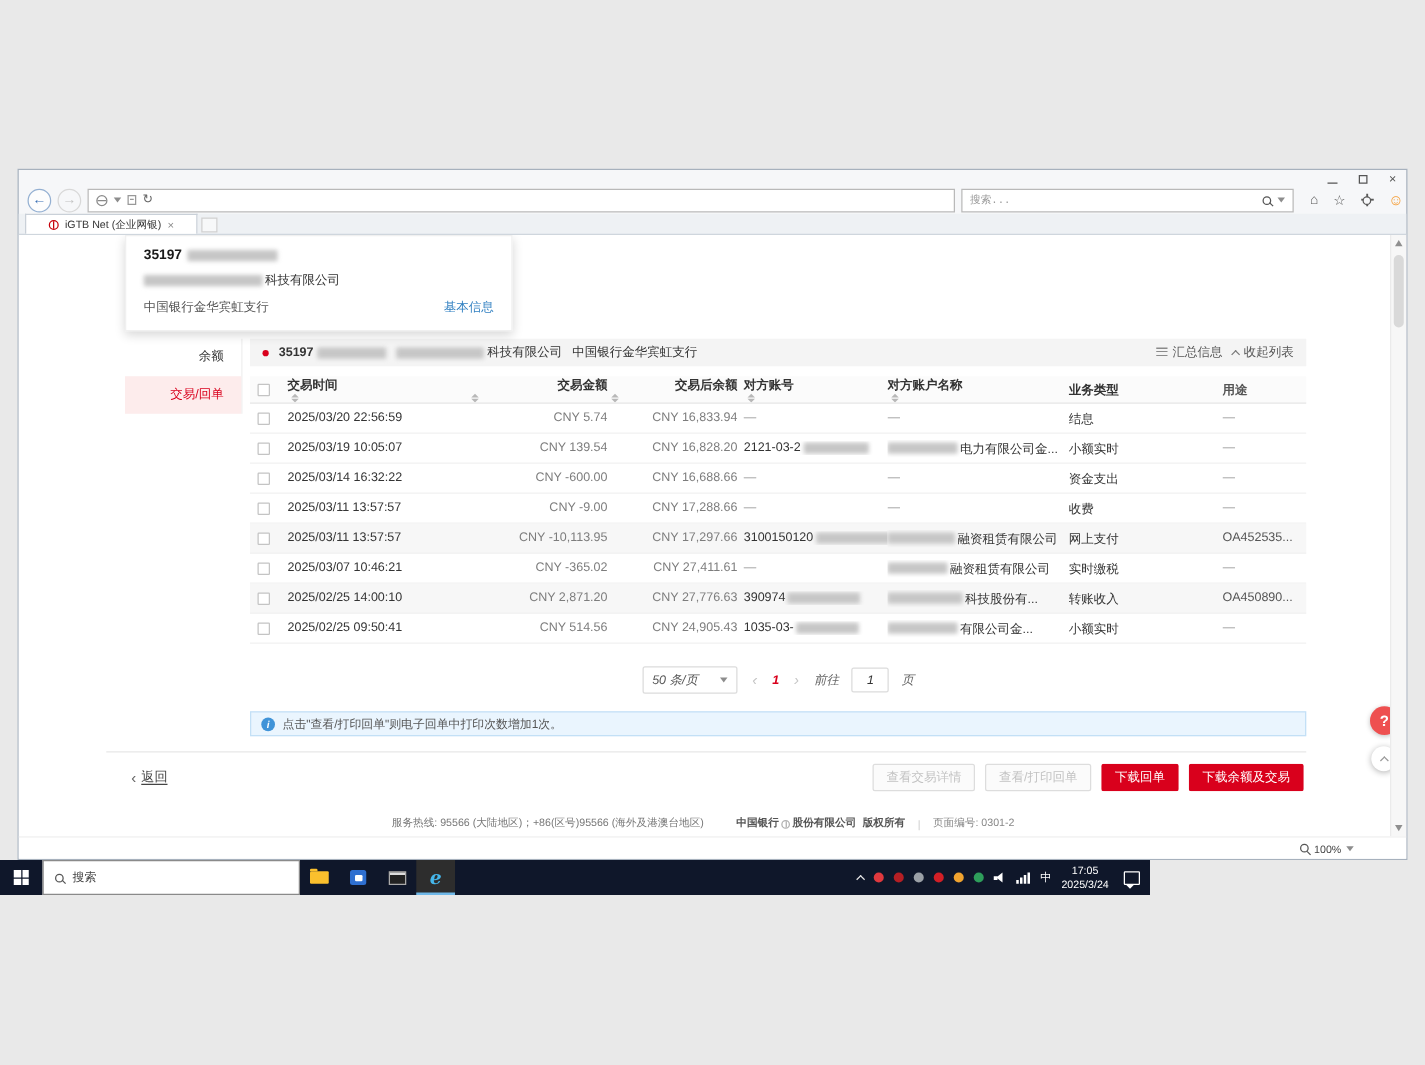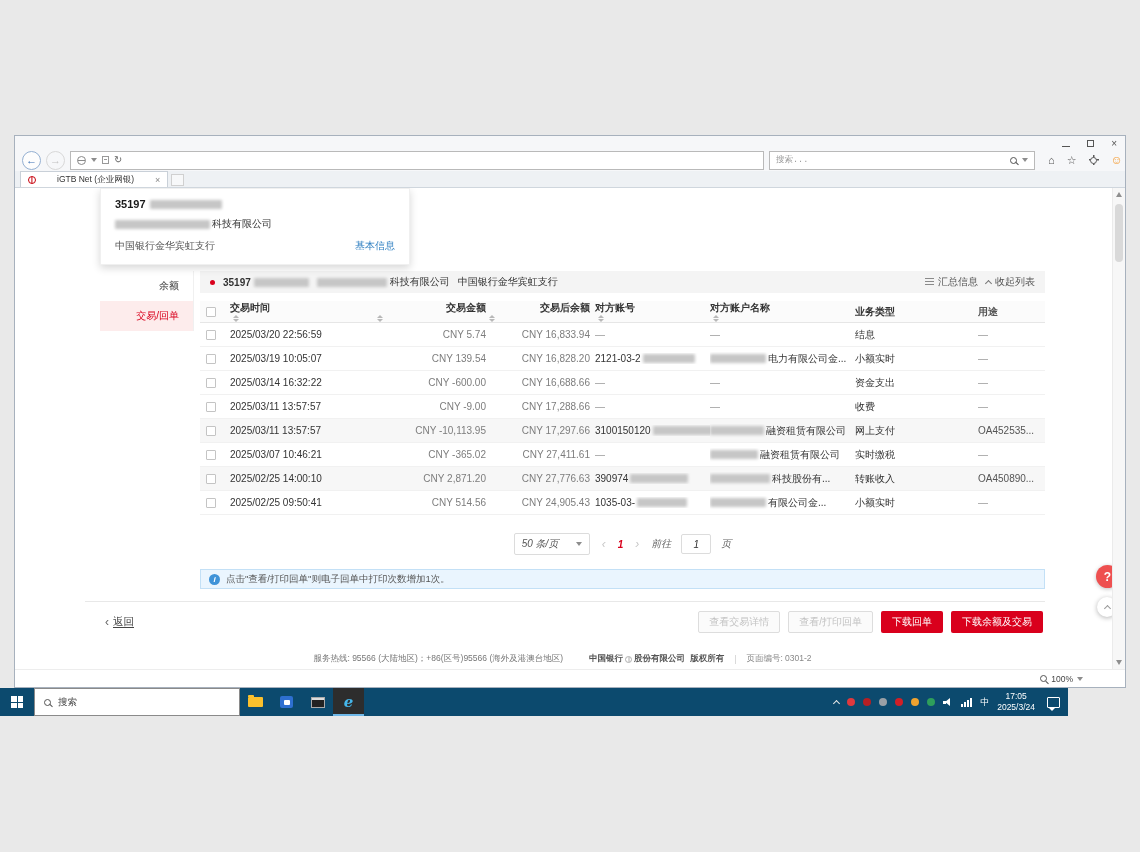"iGTB Net (企业网银)" .tab { gap: 21px -> 5px; padding: 0 7px -> 0 18px }
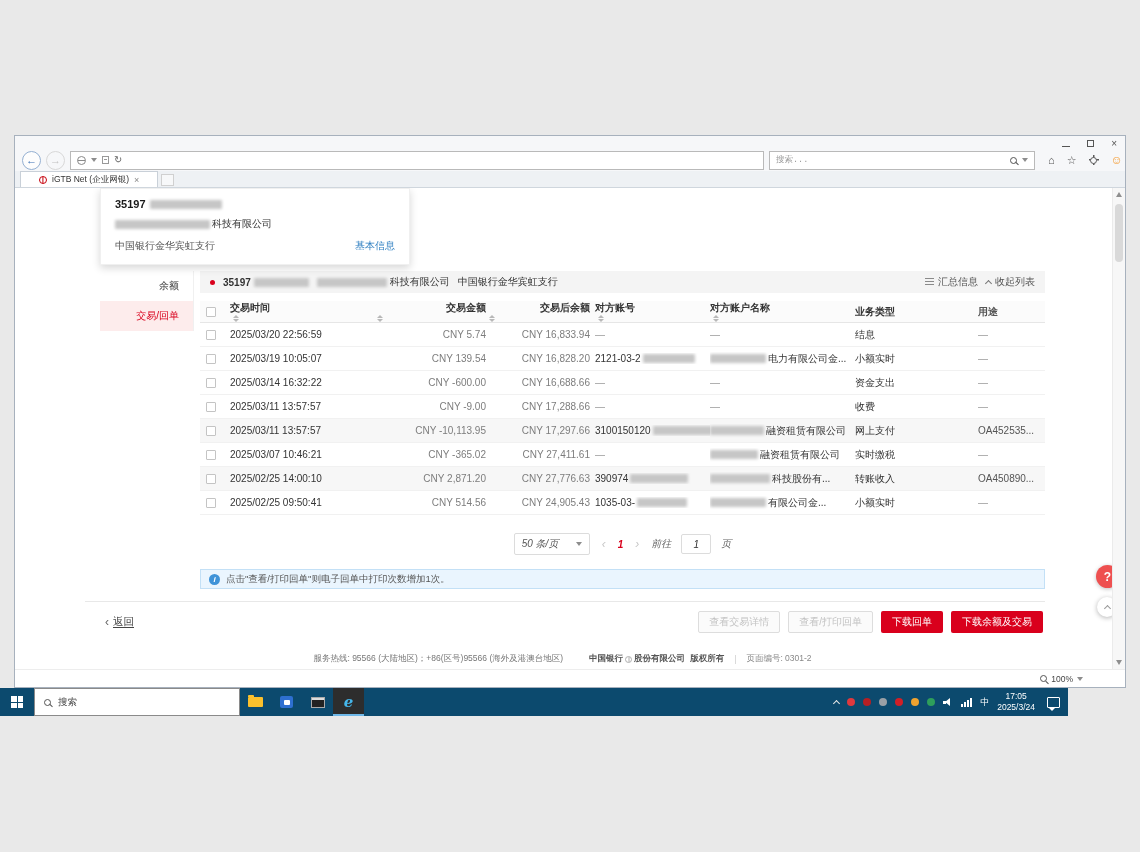"搜索" .taskbar { background: #0c4a6e -> #0f172a; width: 1068px -> 920px }
